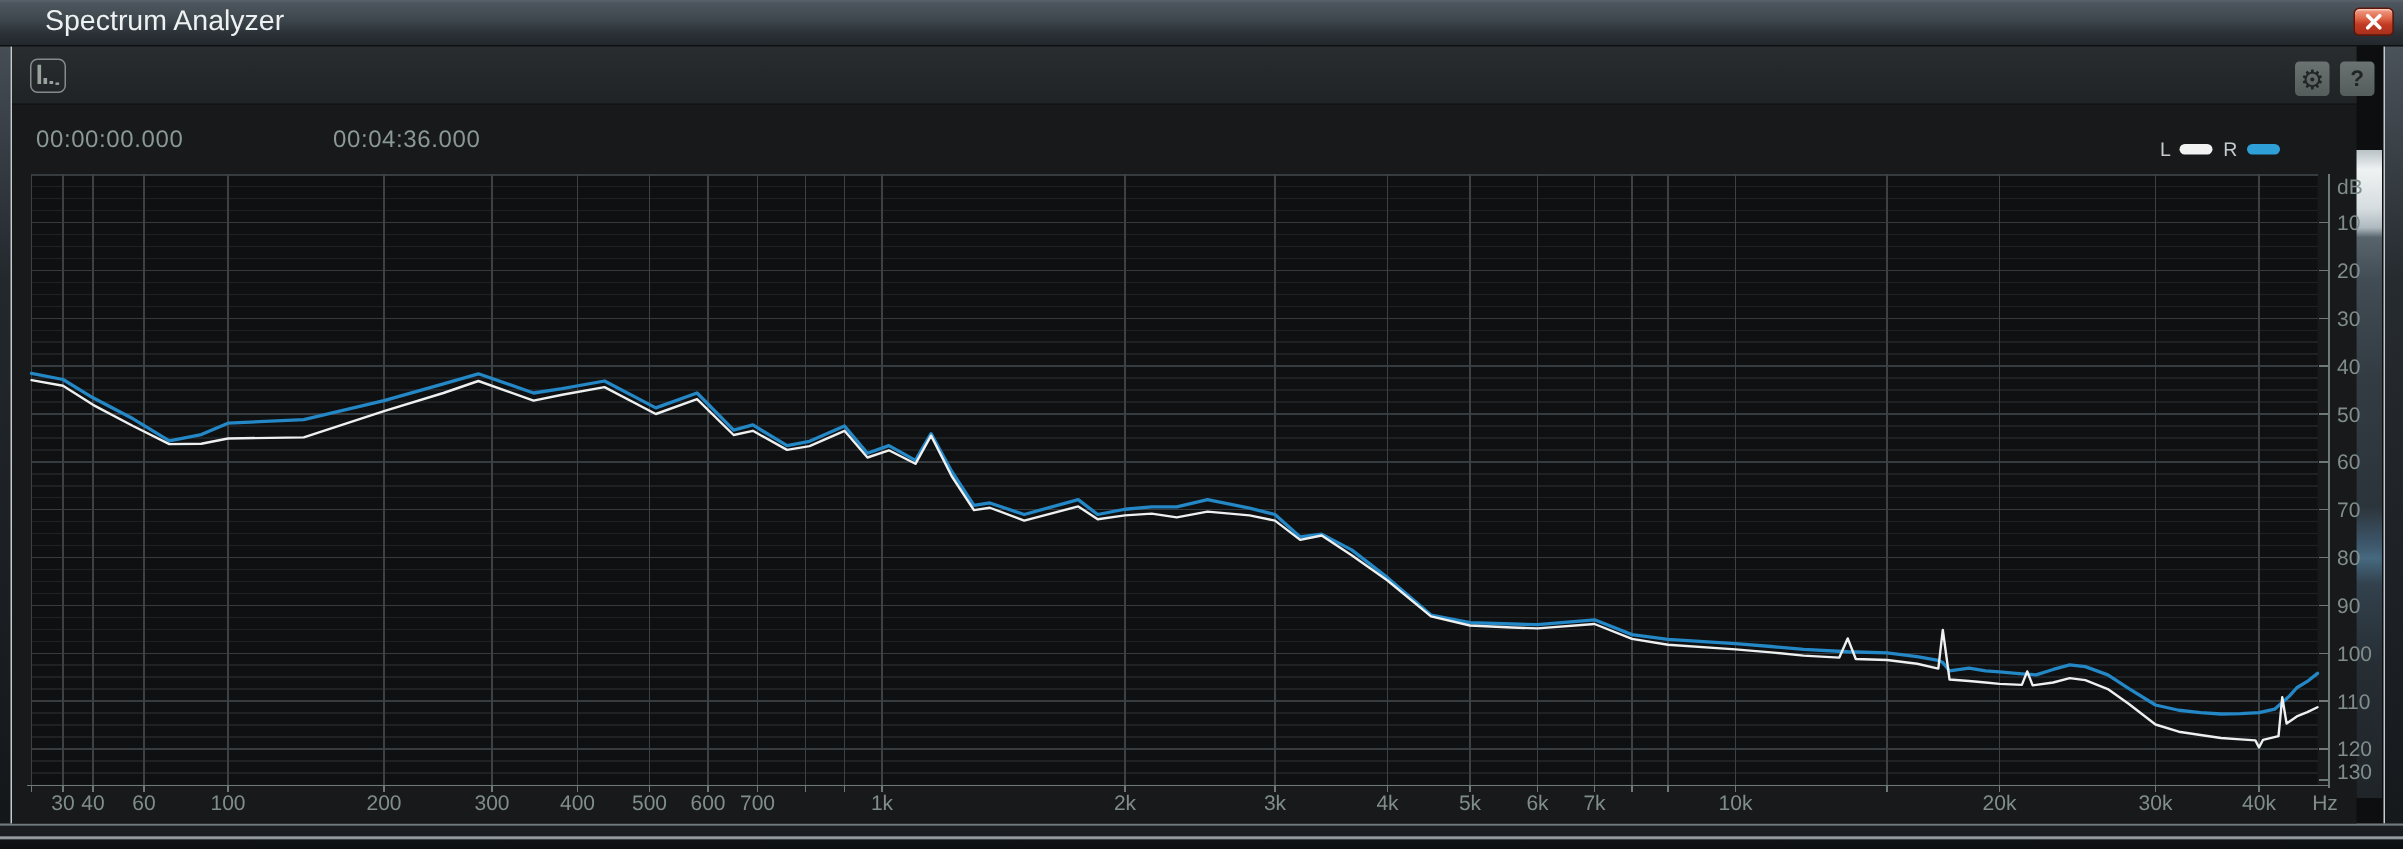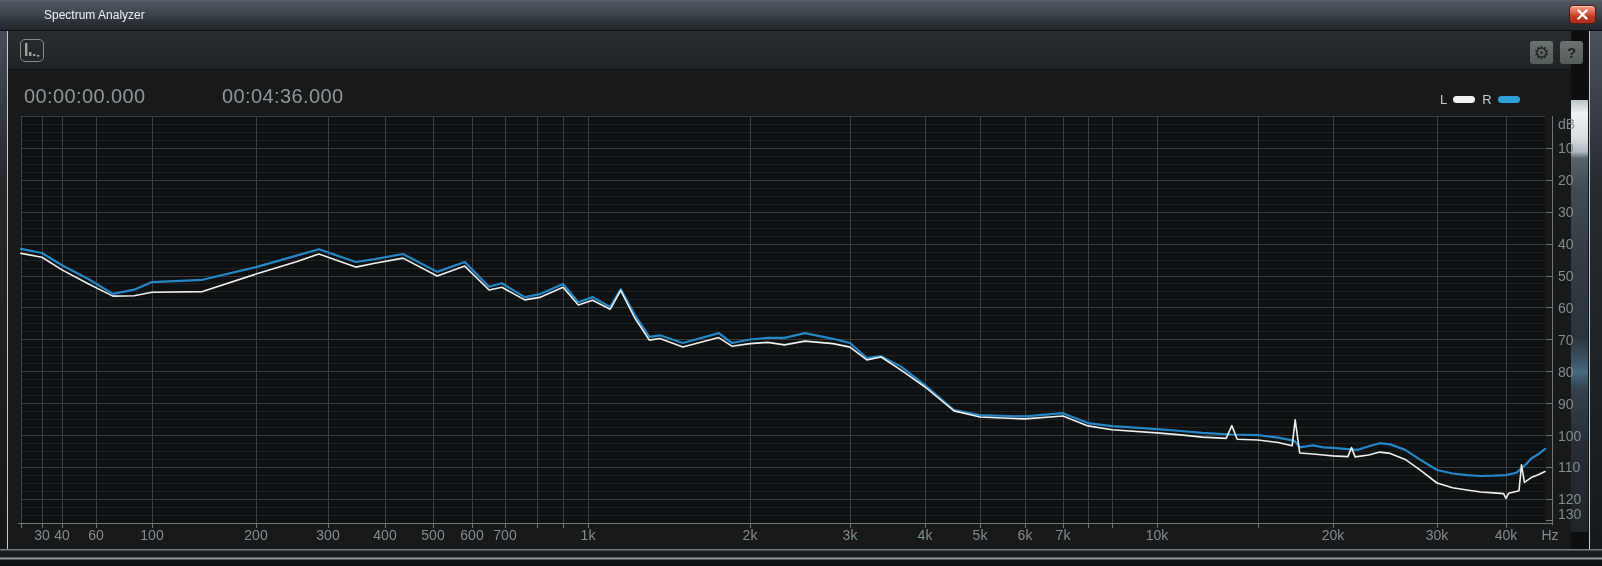"Spectrum Analyzer" .title-text { font-size: 12px -> 19px; left: 44px -> 30px }
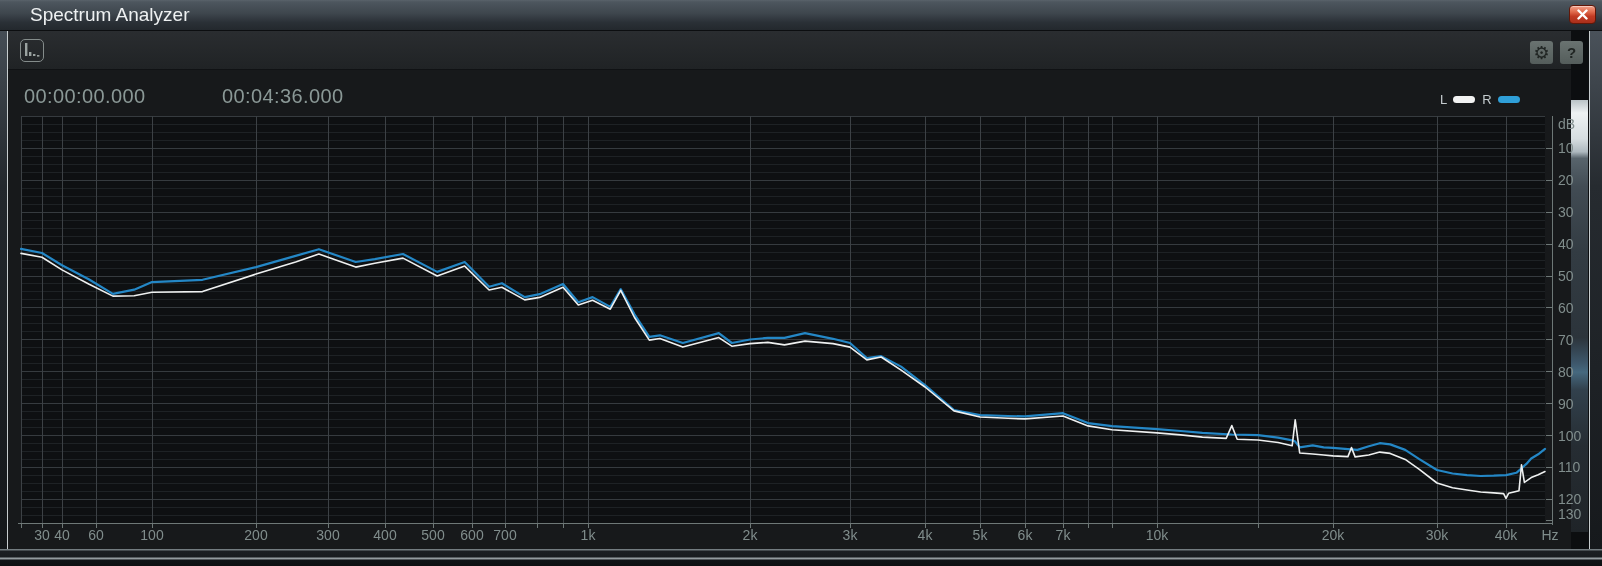"00:00:00.000" .timestamp { font-size: 20px -> 16px }
